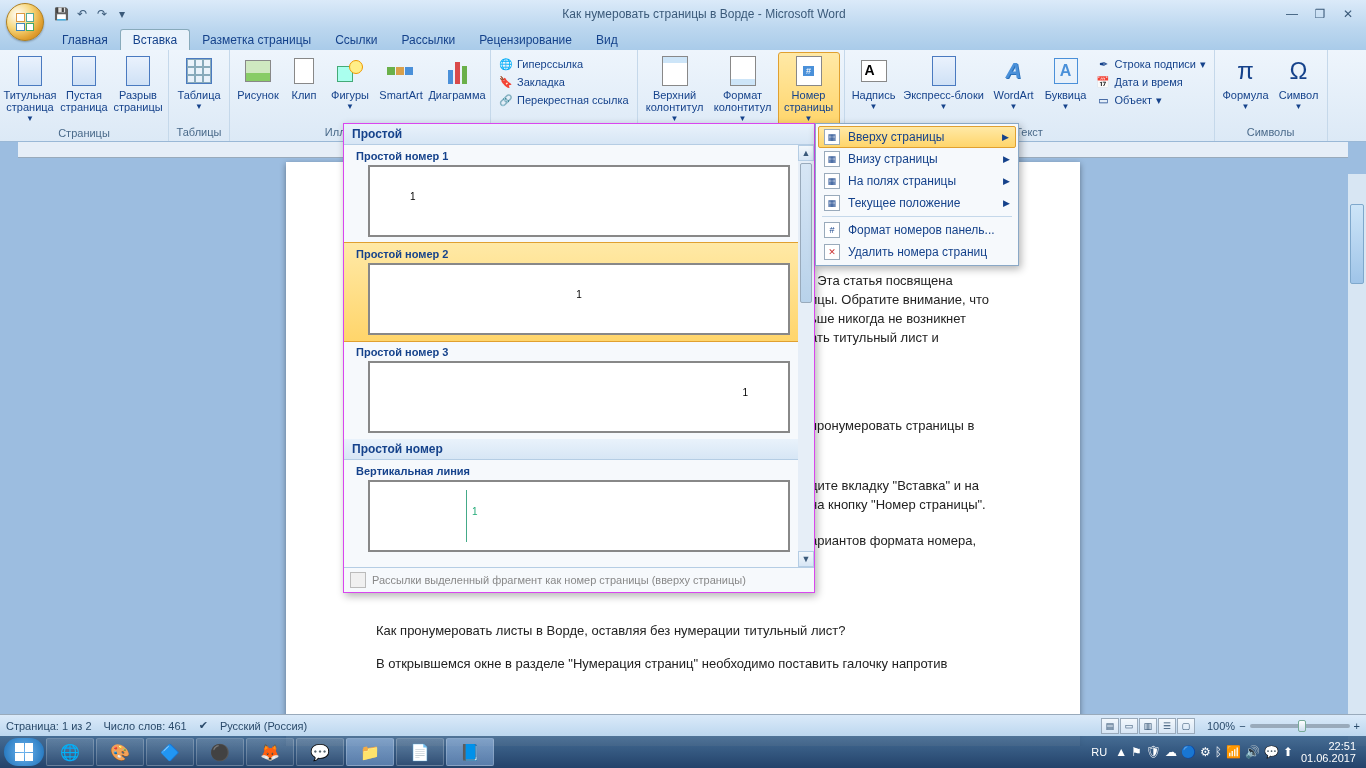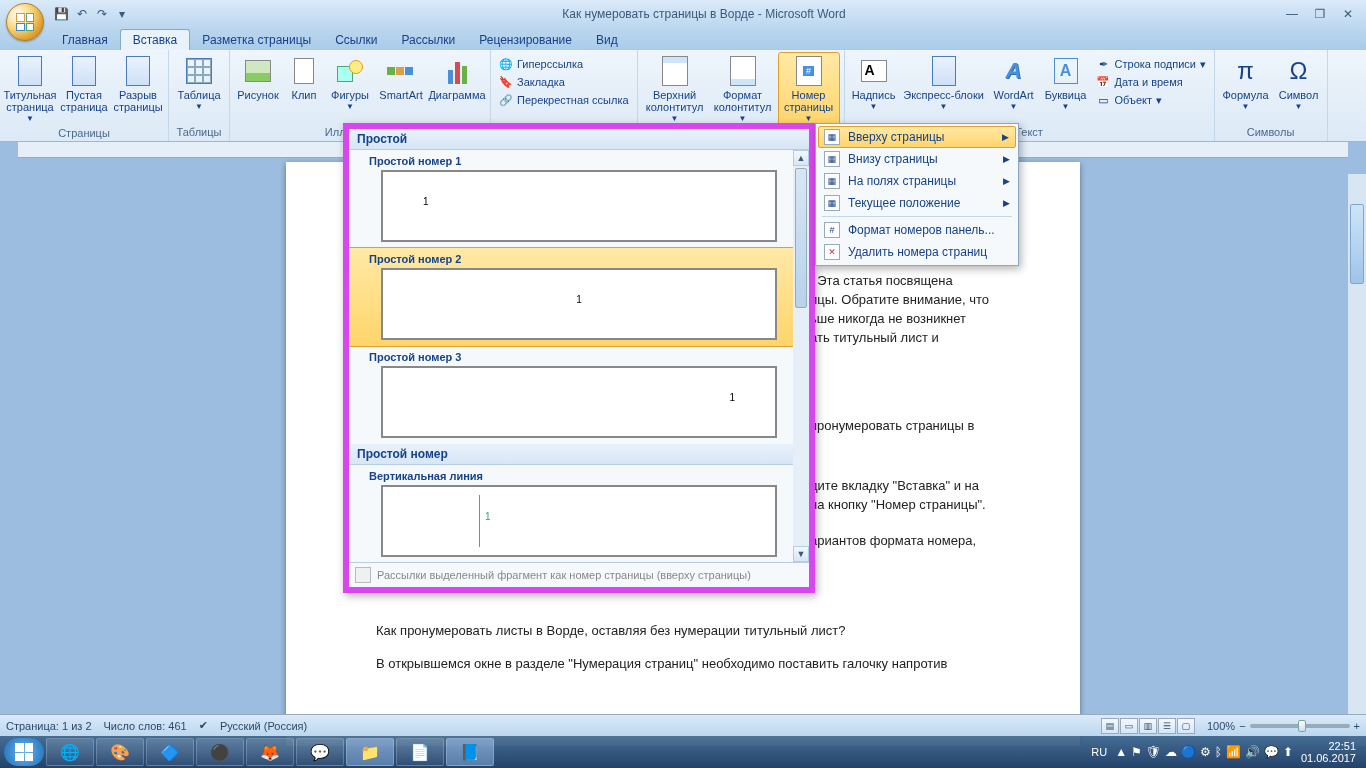"Простой" .gallery { border: 6px solid #d946ef -> 1px solid #d946ef }
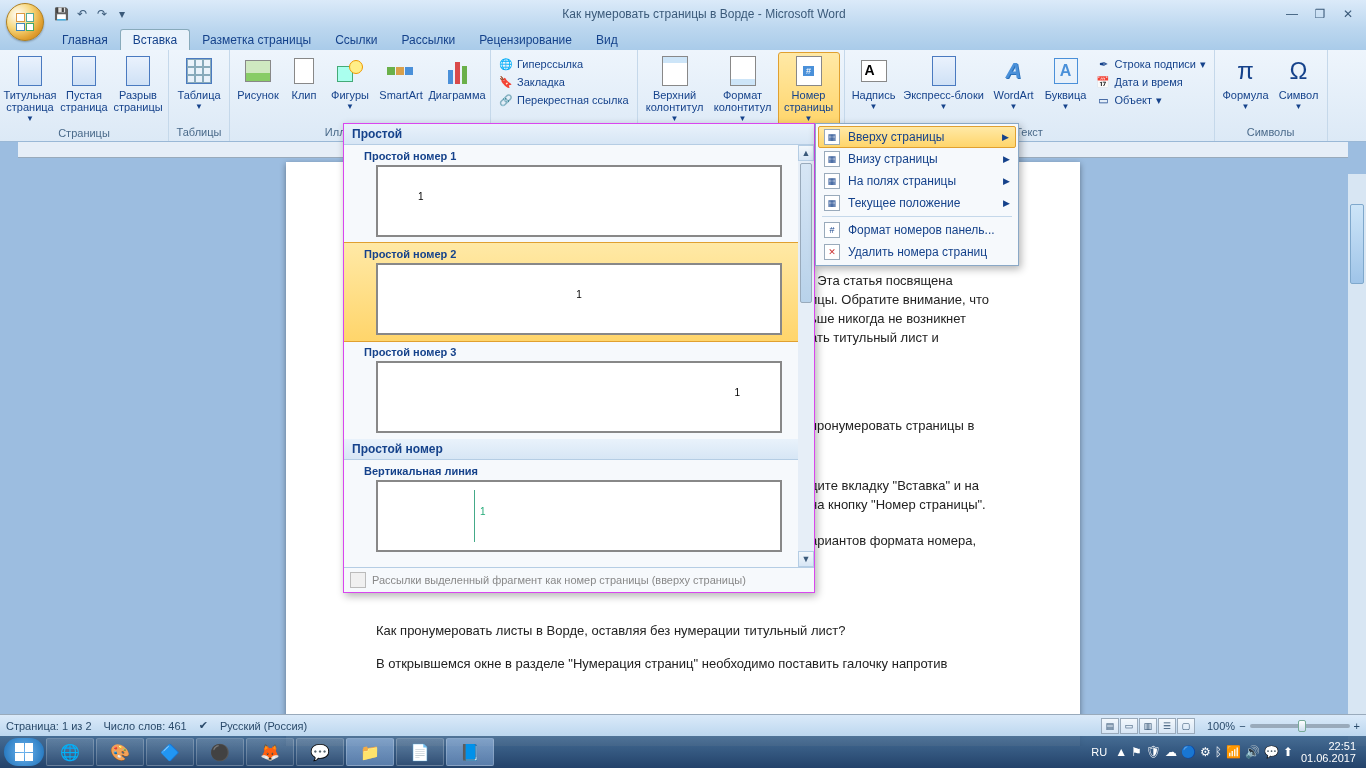"Простой номер 1" .gal-item { padding: 2px 14px 6px -> 2px 6px 6px }
